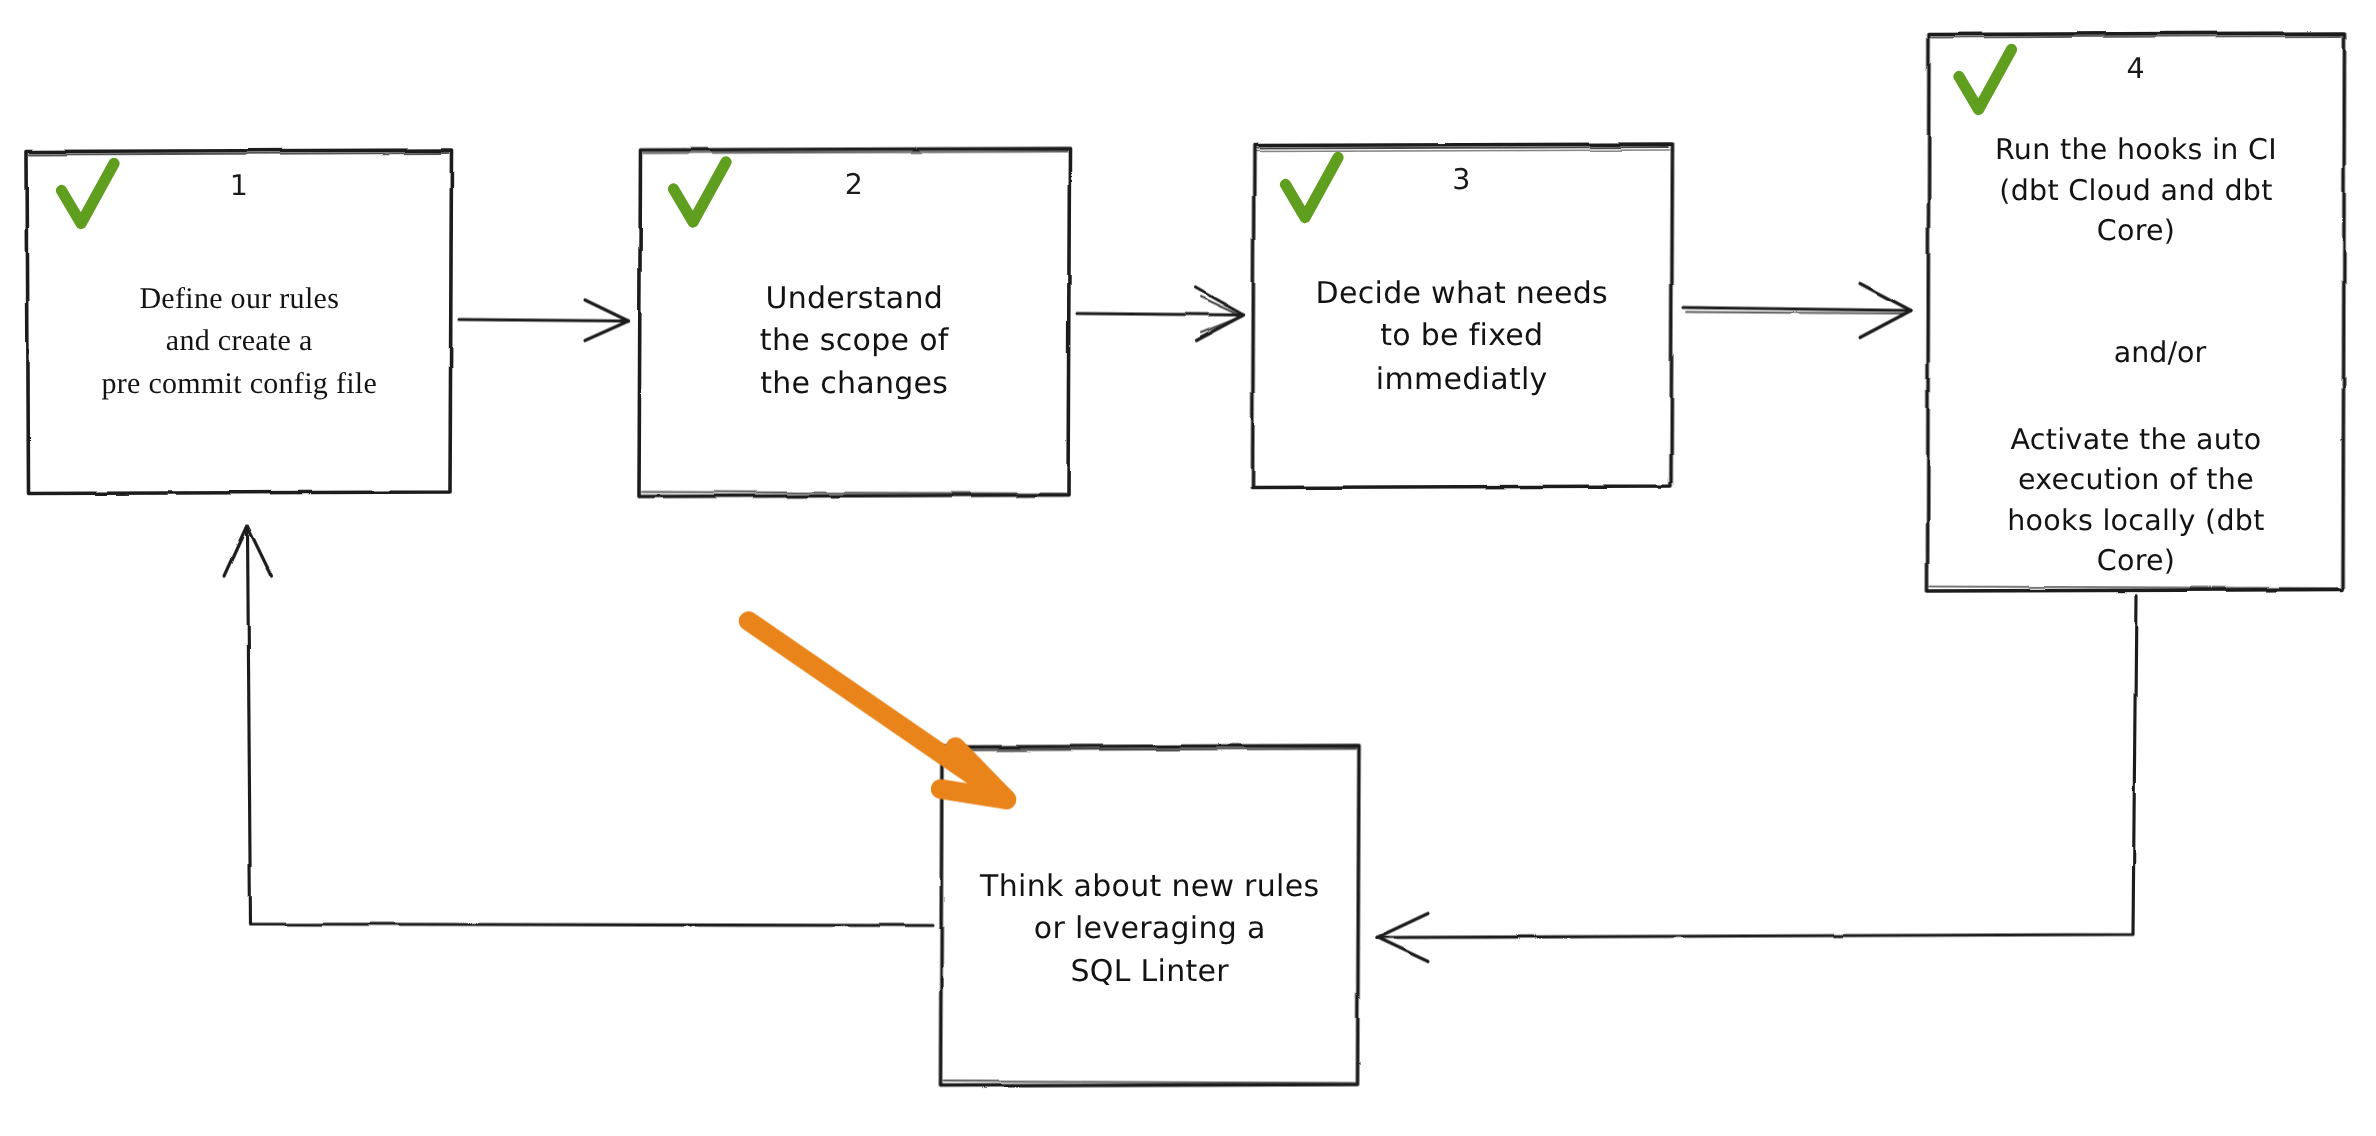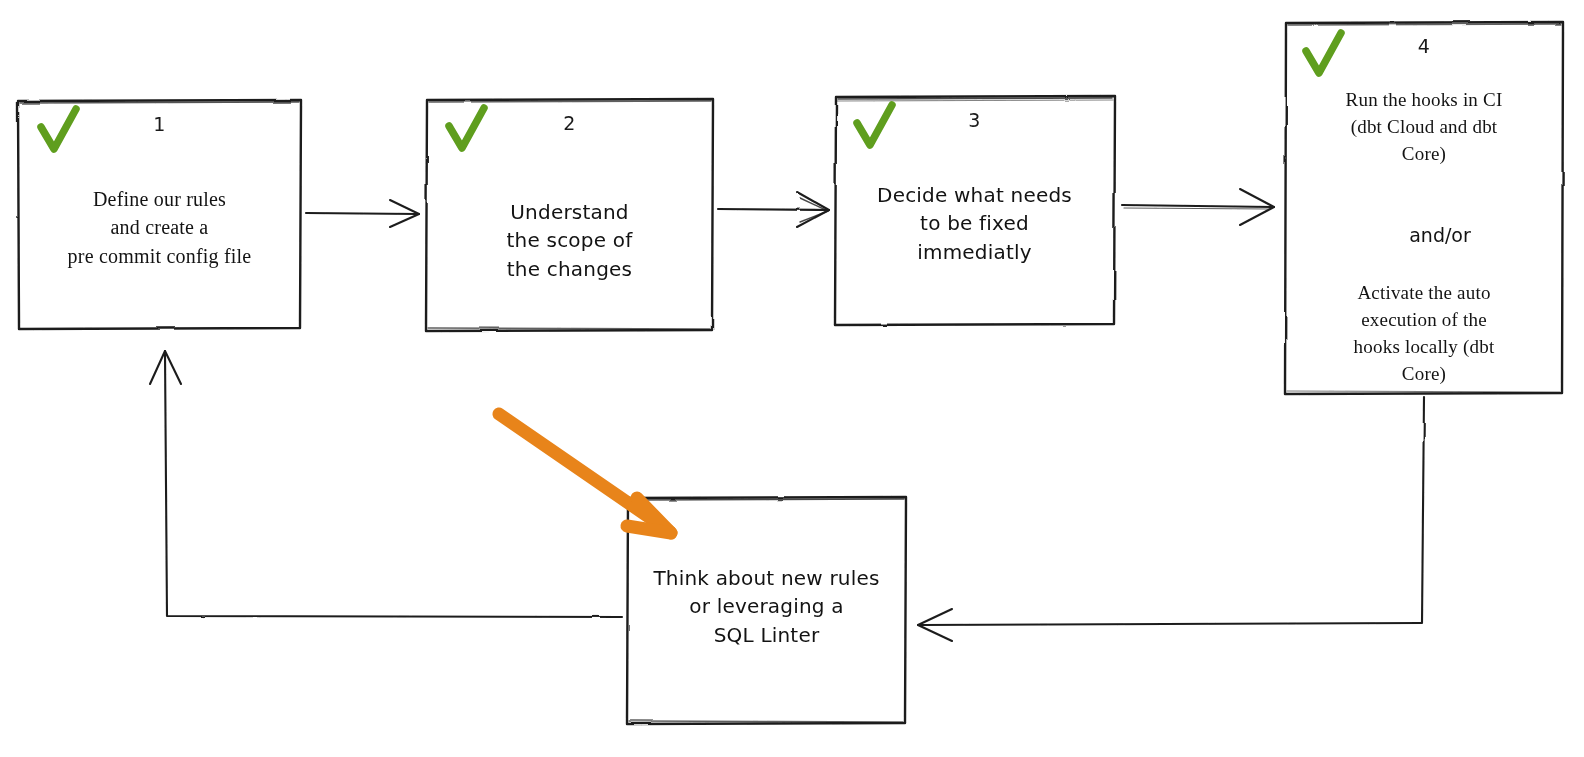"Run the hooks in CI" #node-4 .node-body { font-family: Liberation Serif, serif -> none }
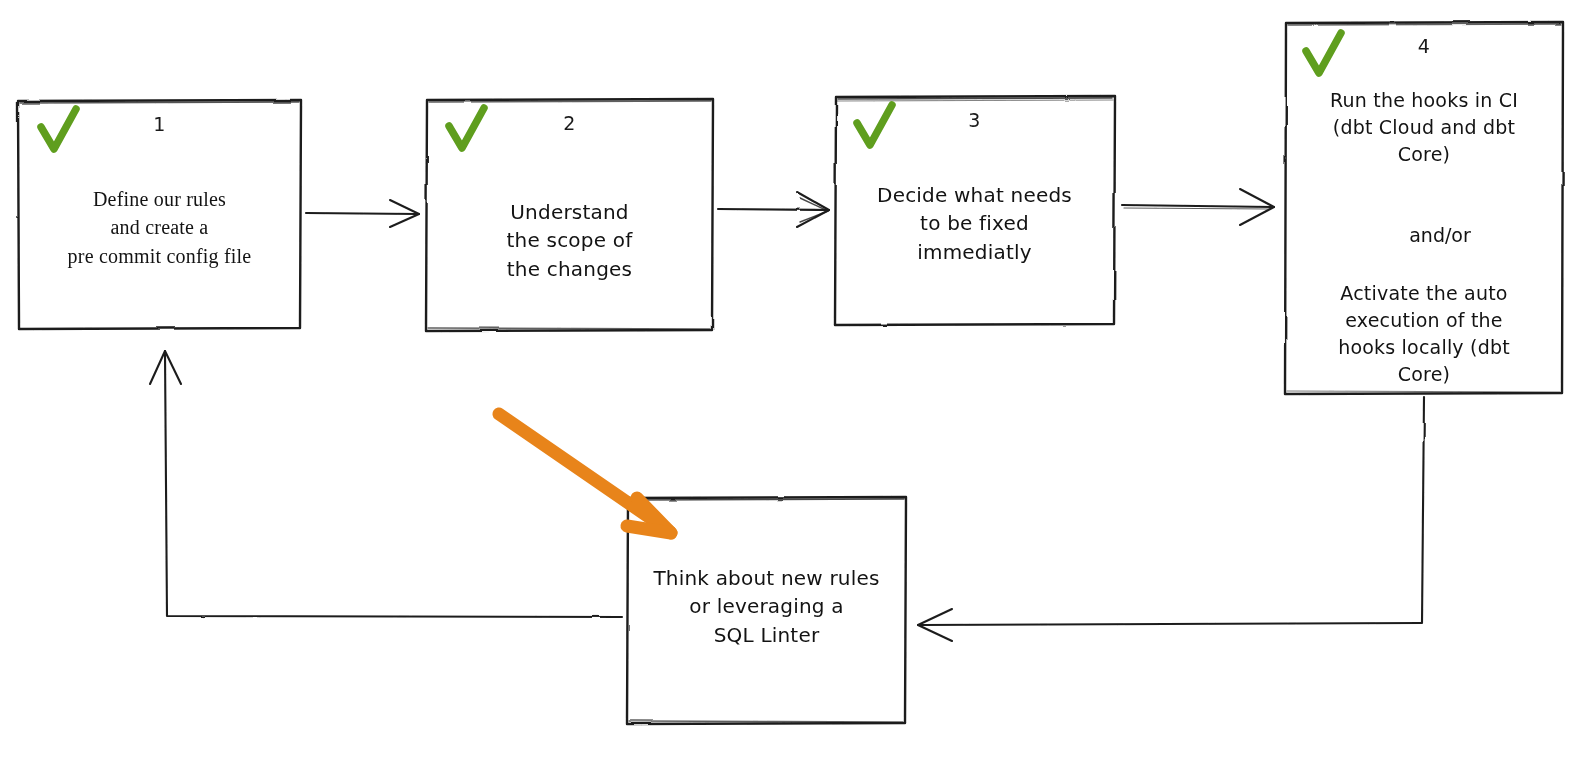"Understand" #node-2 .node-body { margin-top: 14px -> none }
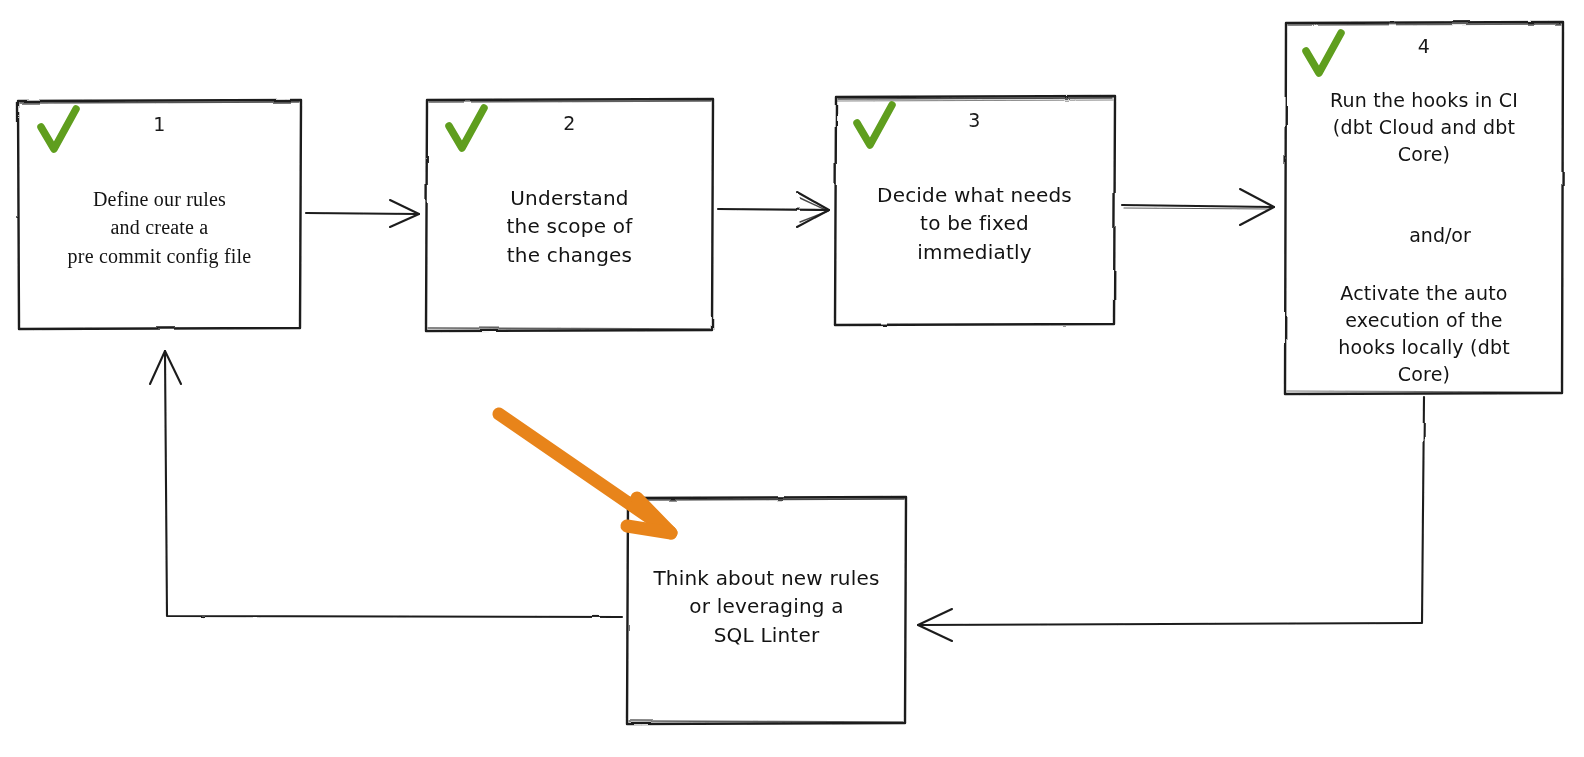"Think about new rules" #node-5 { top: 512px -> 524px }
